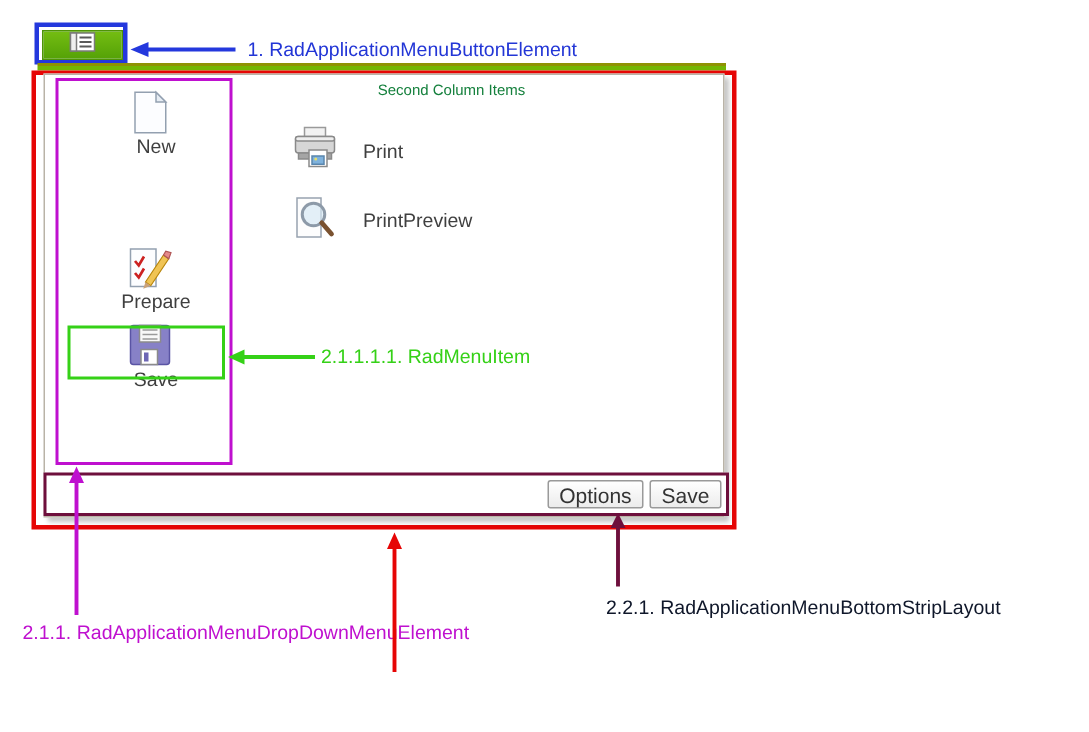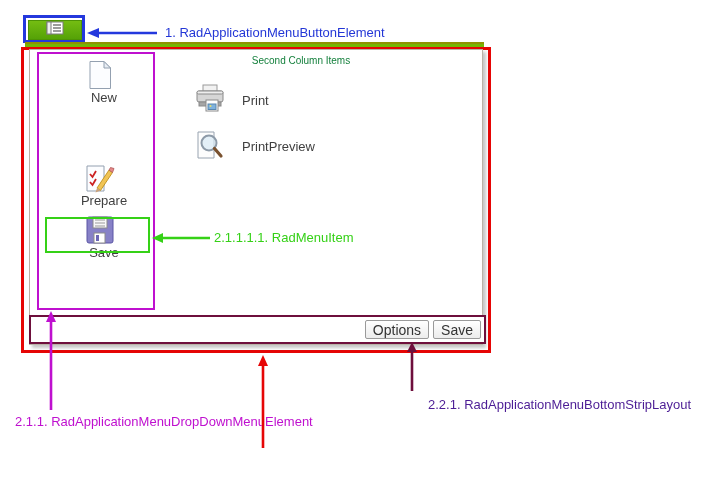"2.2.1." .a-maroon { color: #4c1d95 -> #0f172a; left: 428px -> 404px }
